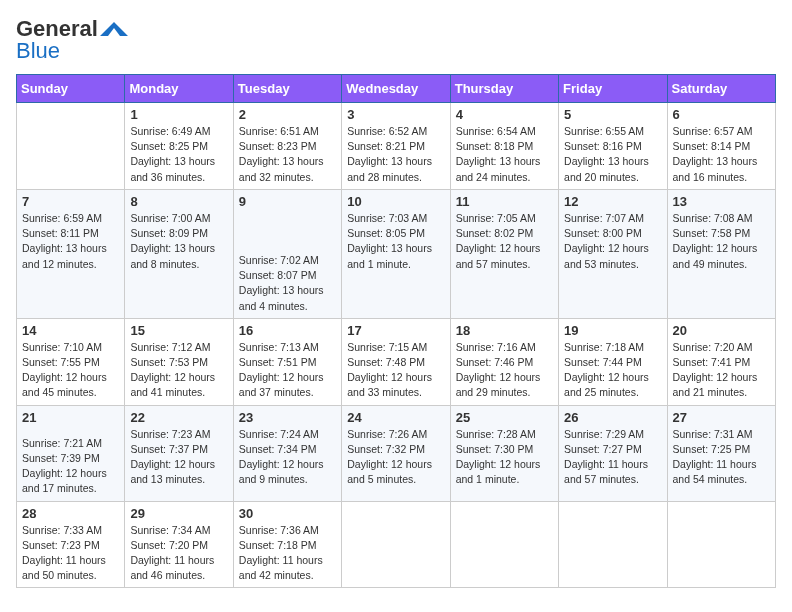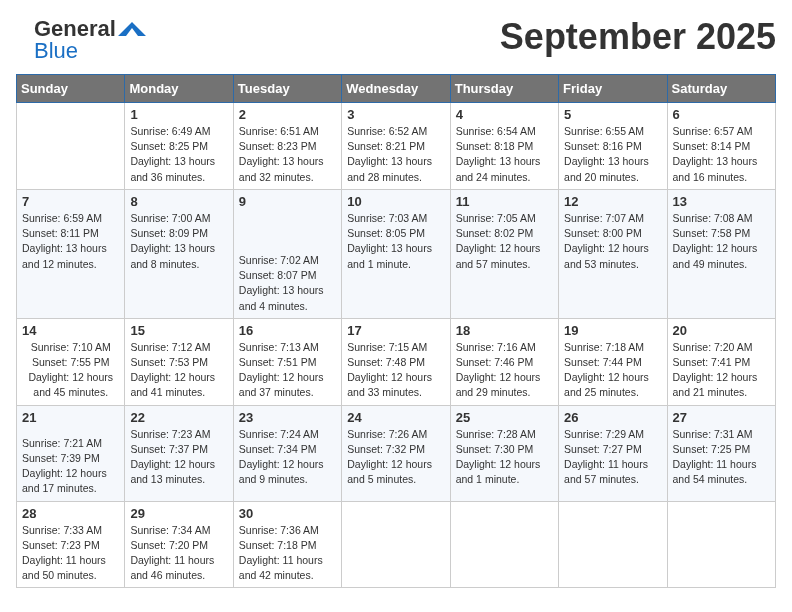"General" .header { margin-left: 18px -> none }
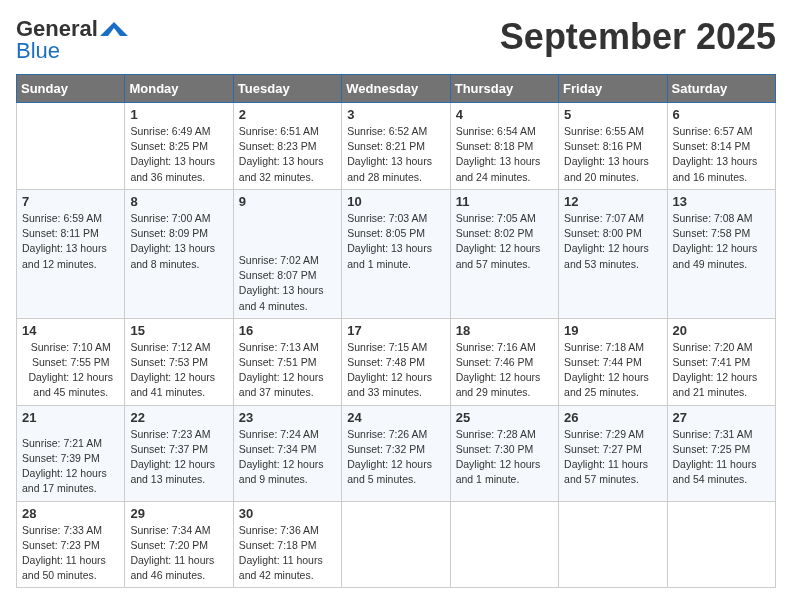"September 2025" div.month-year { html: <div>September 2025</div> -> none }
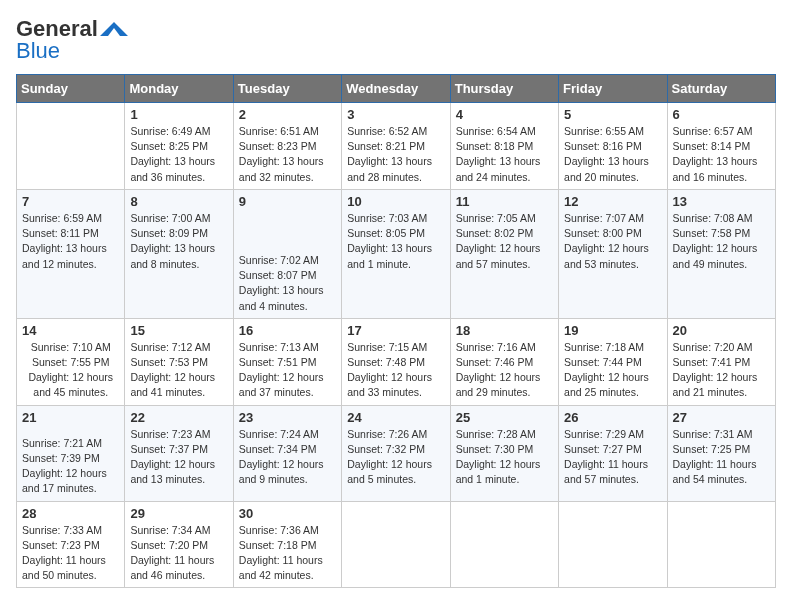"Sunday" .calendar th { background-color: #737373 -> #8b5cf6 }
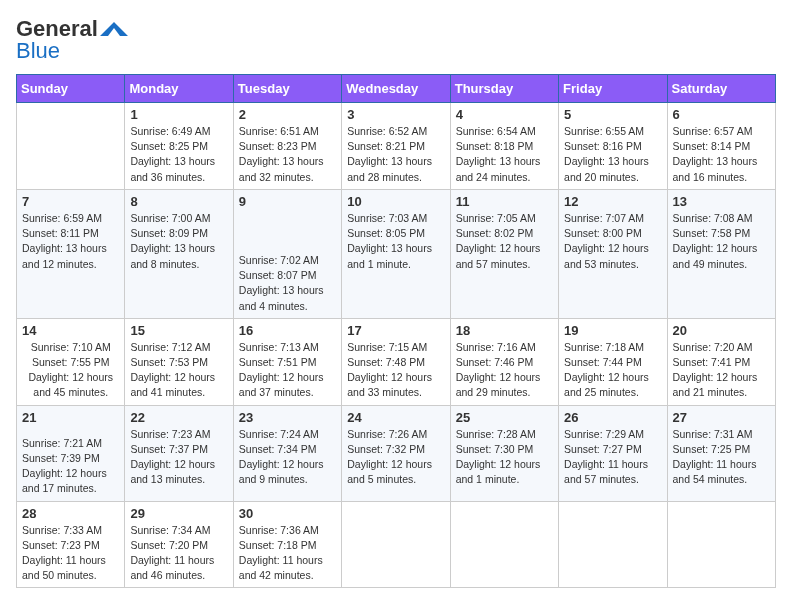"Sunrise: 7:10 AM" div.cell-text { text-align: center -> none }
